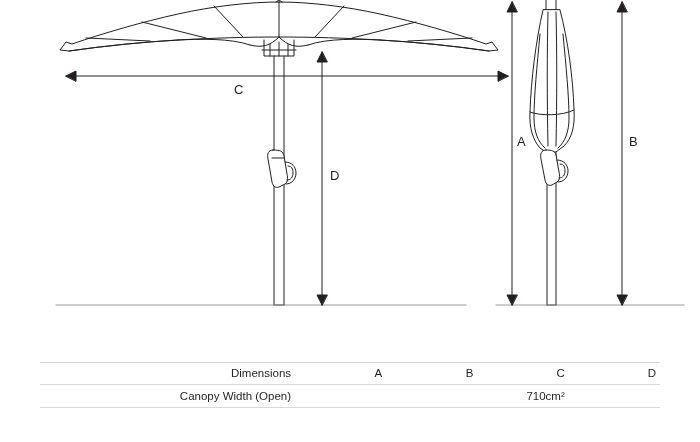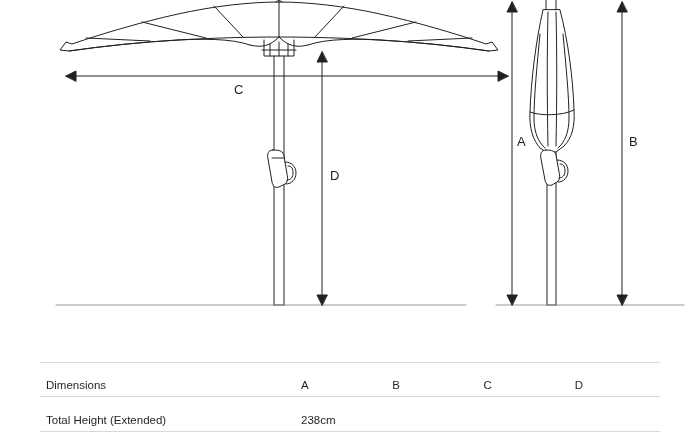"Dimensions" .dimtable td { padding: 17px 4px 5px 6px -> 5px 4px 5px 6px; text-align: none -> right }
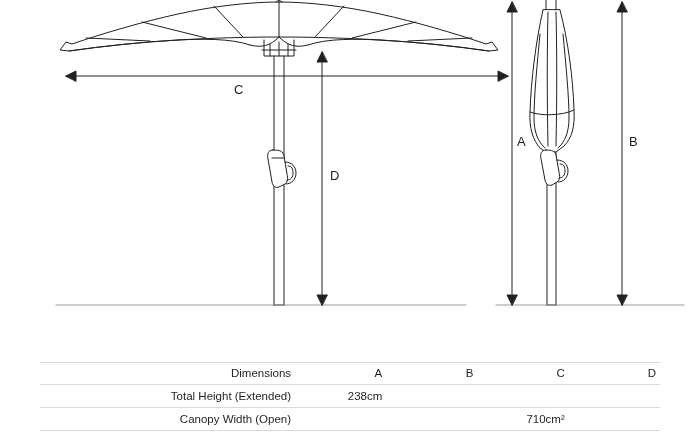"Total Height (Extended)" tr { html: <tr> <td>Total Height (Extended)</td> <td>238cm</td> <td></td> <td></td> <td></td> </tr> -> none }
